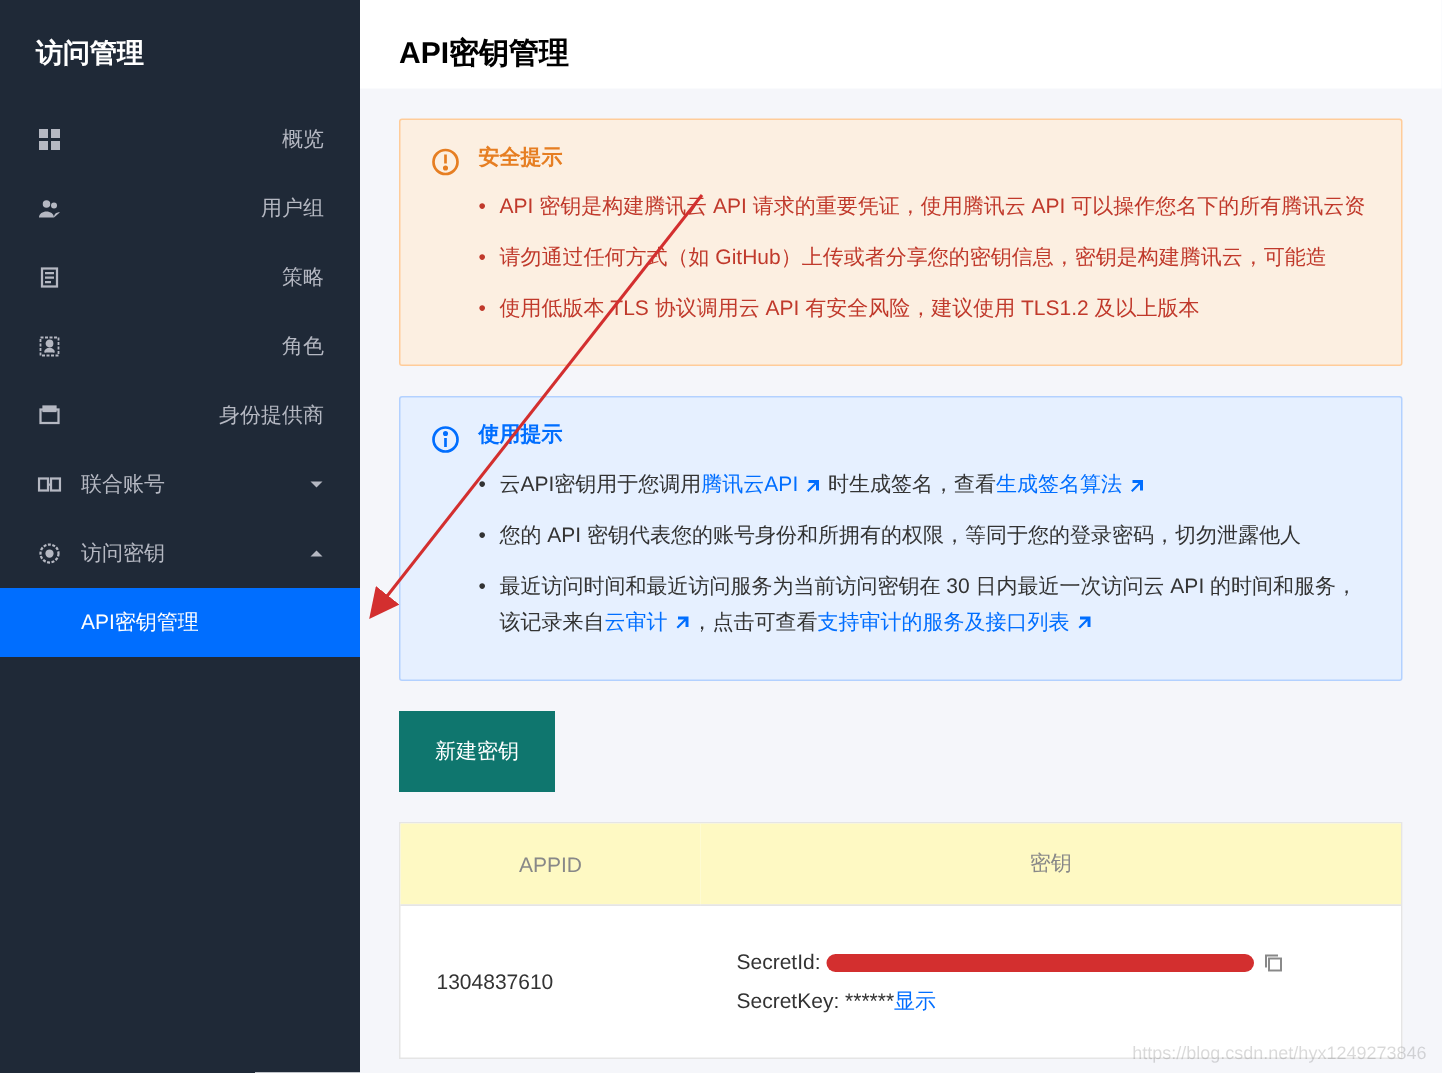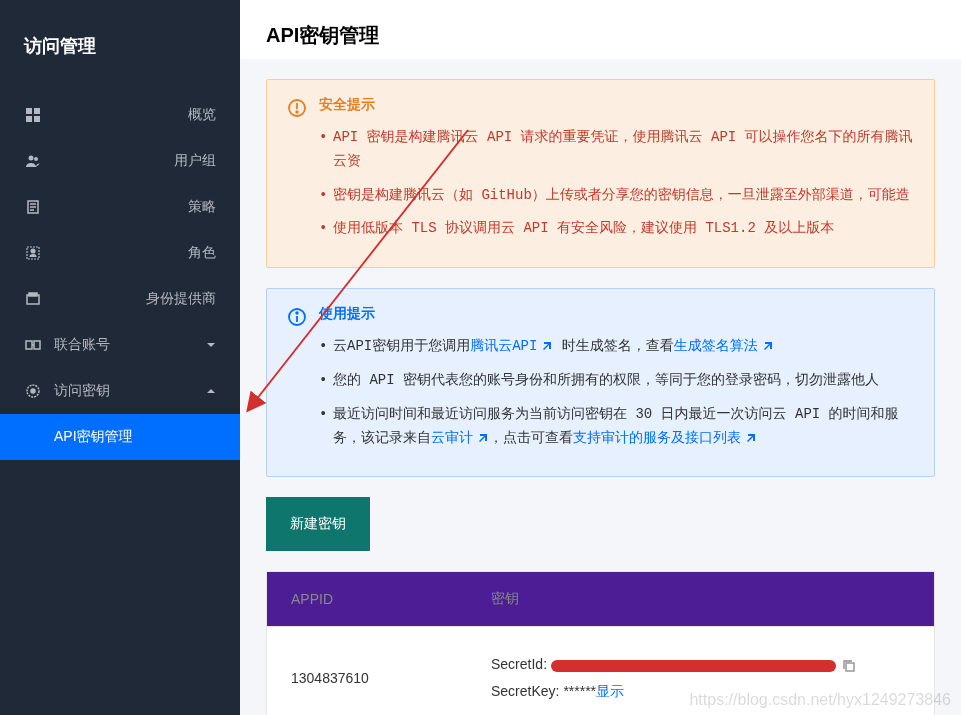"访问管理" .sidebar-title { padding: 34px 24px -> 23px 24px }
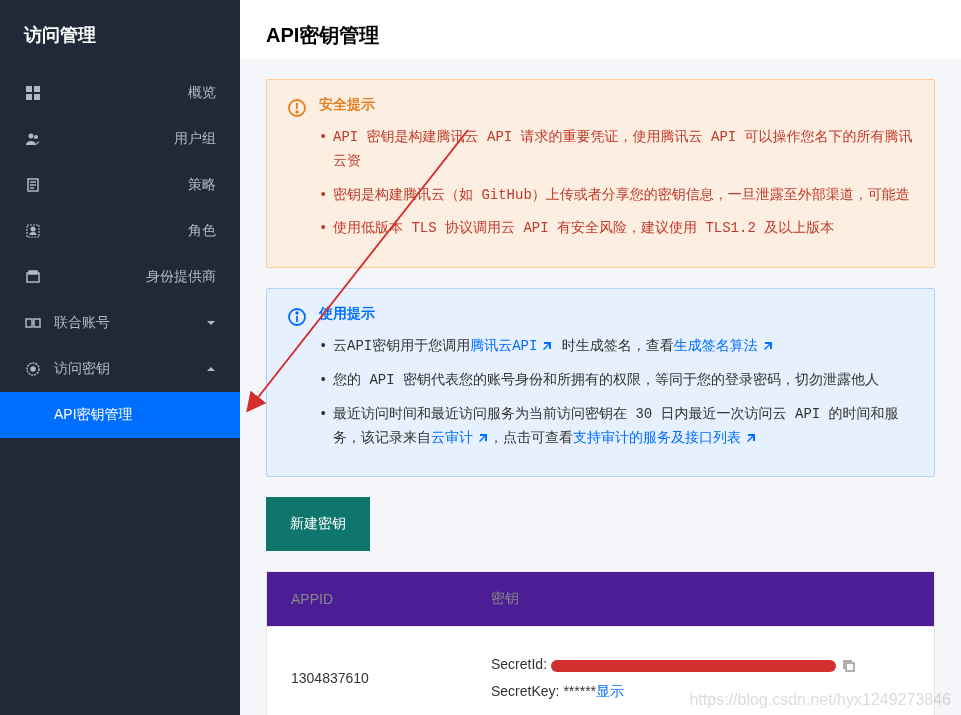"API 密钥是构建腾讯云 API 请求的重要凭证，使用腾讯云 API" .alert ul { font-family: Liberation Mono, monospace -> none }
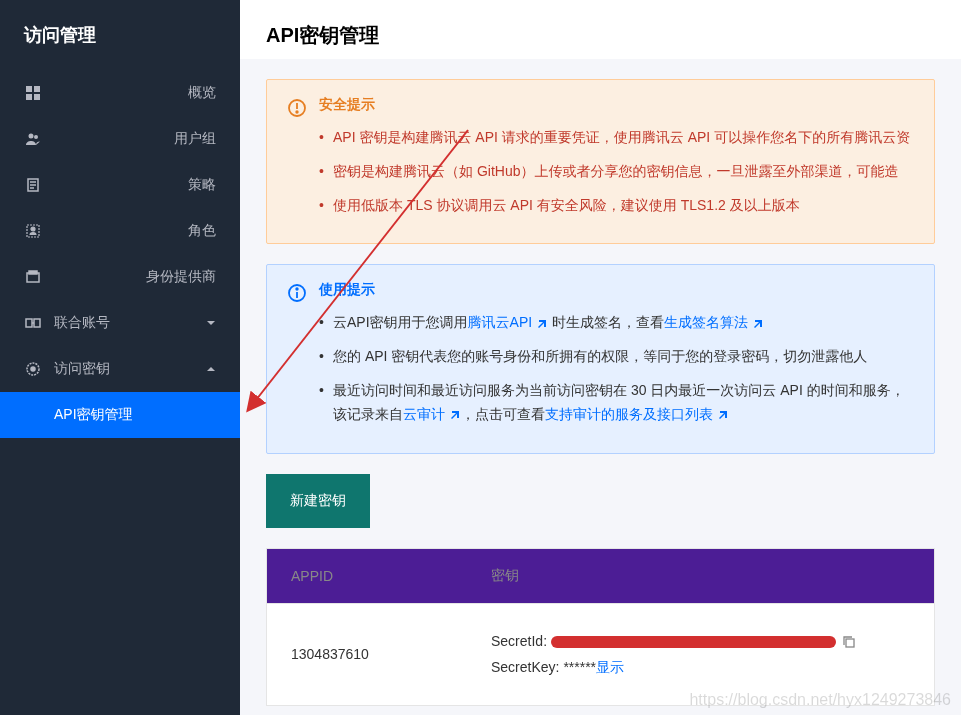"密钥是构建腾讯云（如" li { text: 密钥是构建腾讯云（如 GitHub）上传或者分享您的密钥信息，一旦泄露至外部渠道 -> 请勿通过任何方式（如 GitHub）上传或者分享您的密钥信息，密钥是构建腾讯云 }
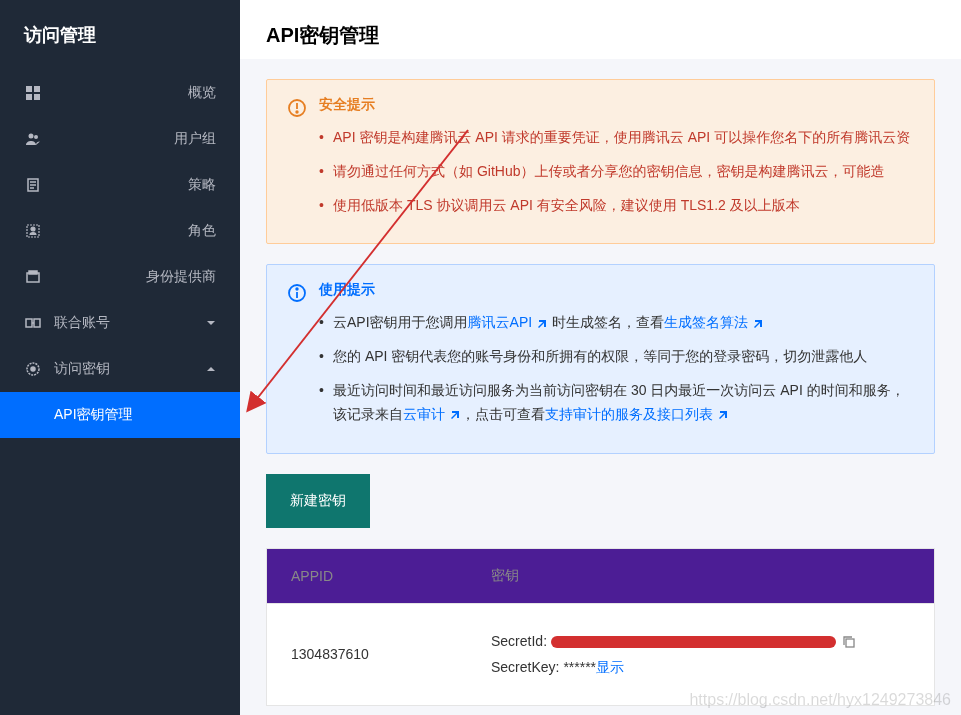"APPID" .tbl th { background: #4c1d95 -> #fef9c3; text-align: left -> center }
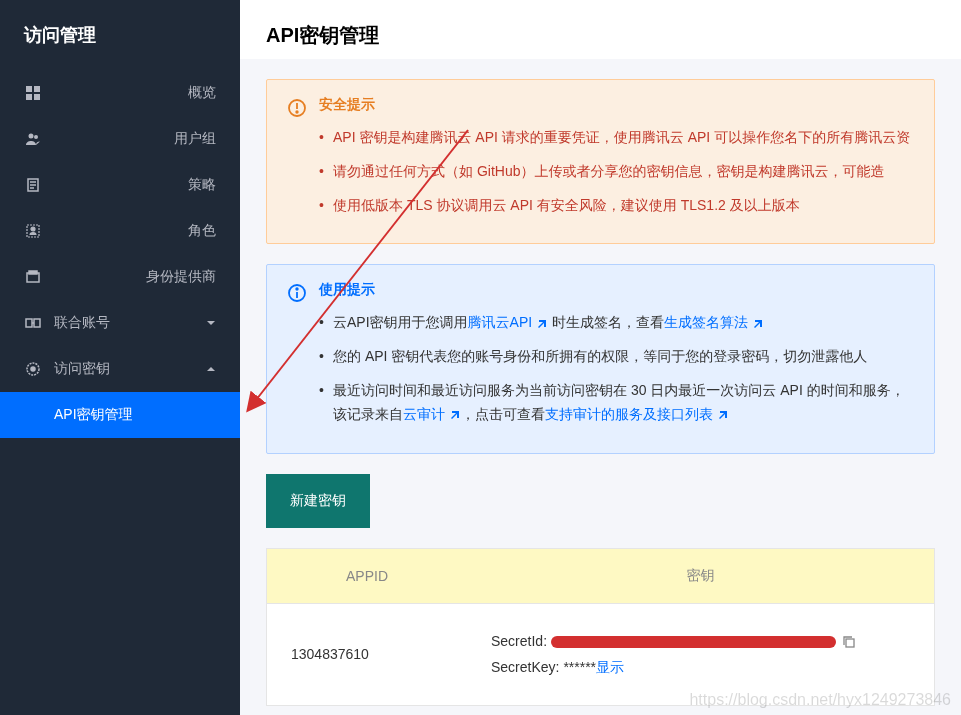"https://blog.csdn.net/hyx1249273846" .watermark { font-size: 16px -> 12px }
